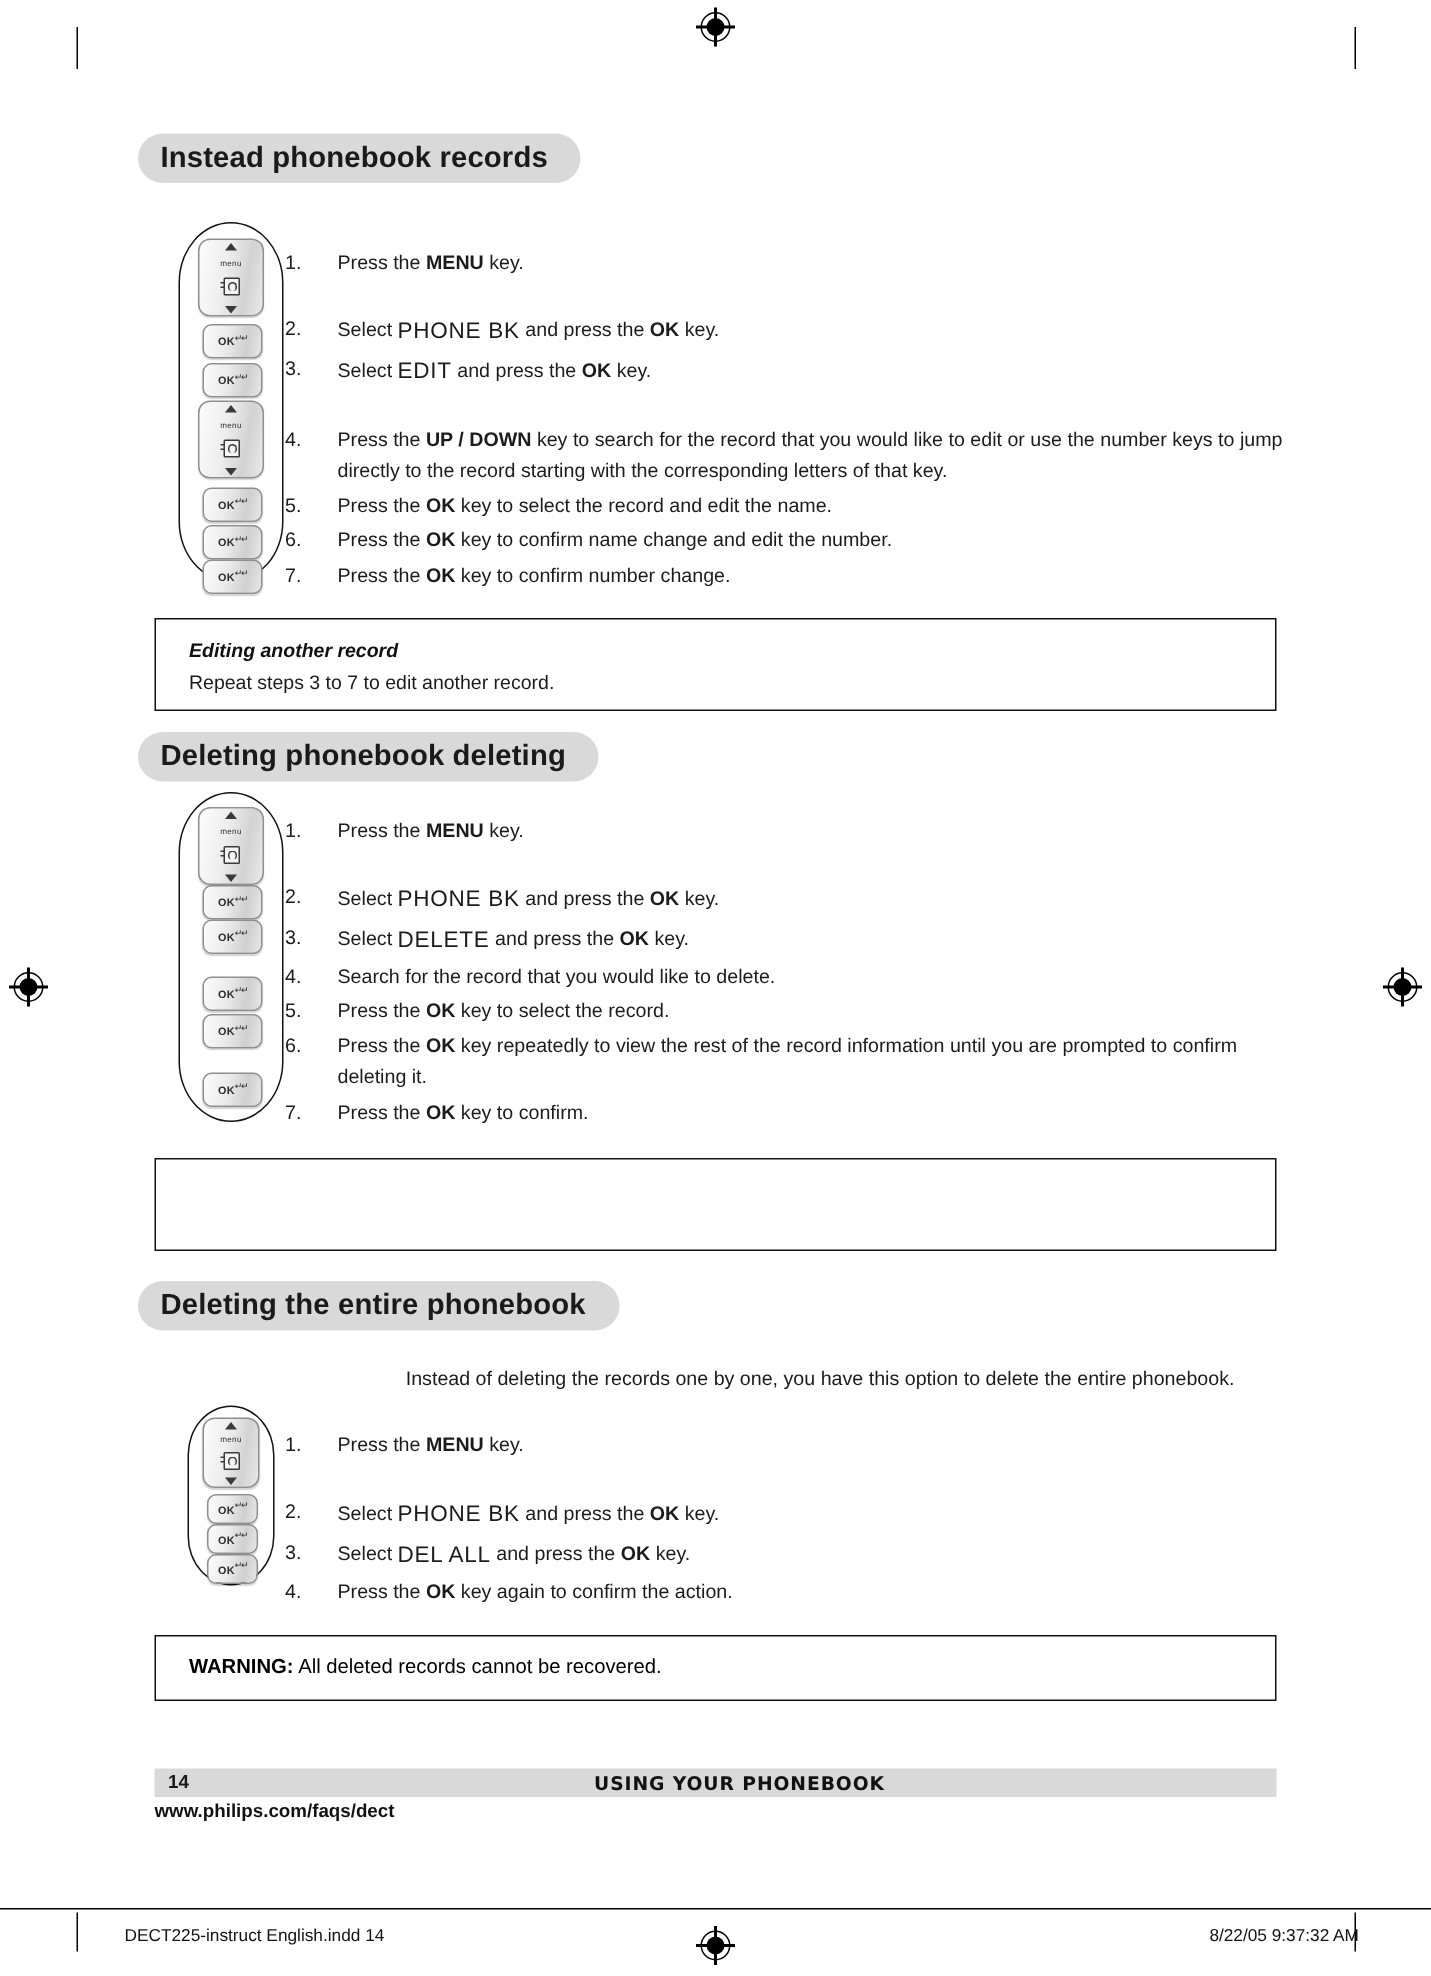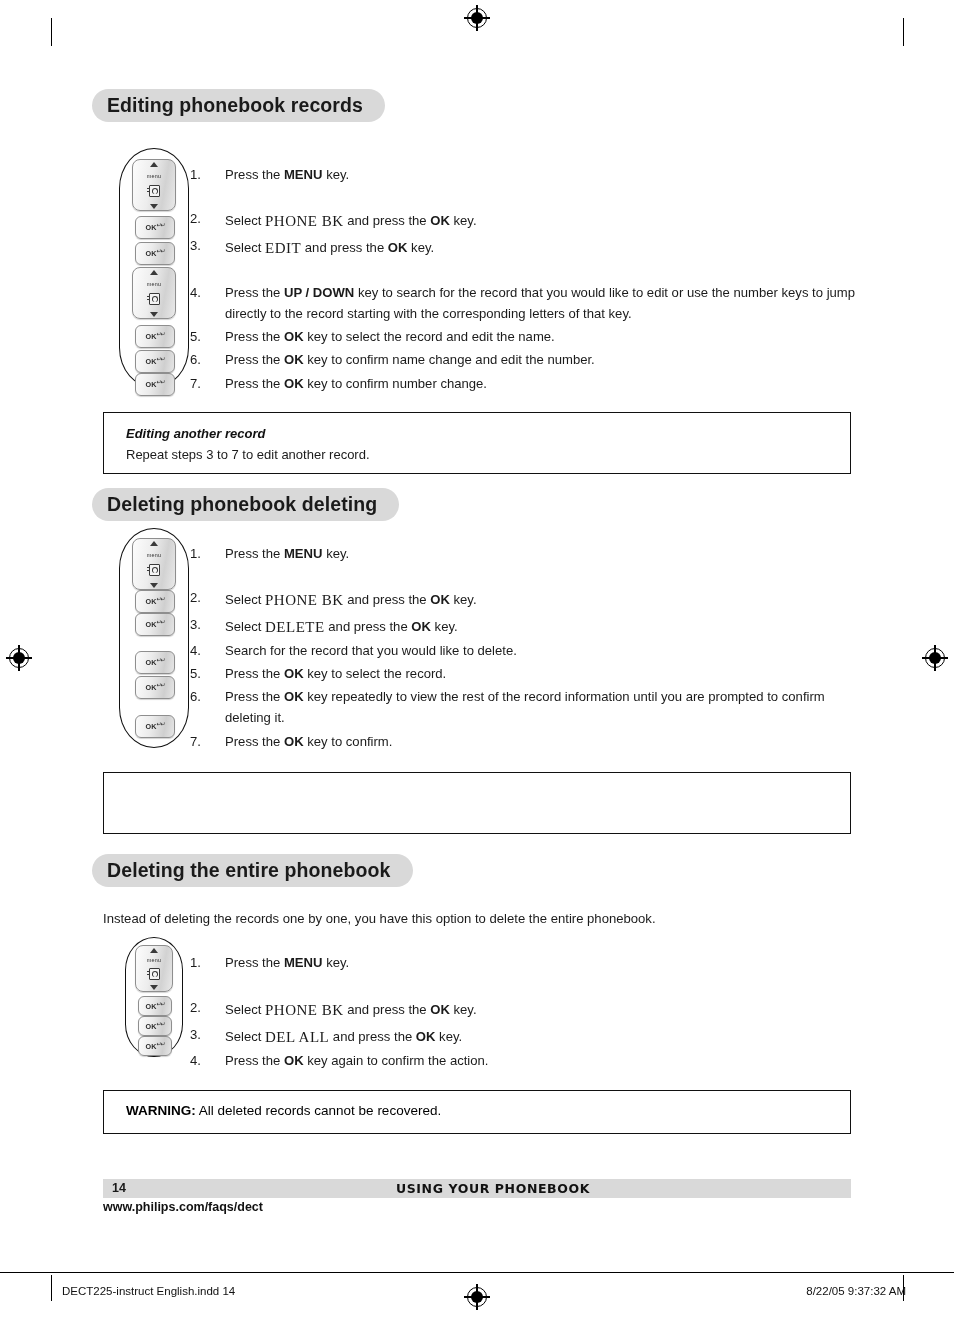"Editing phonebook records" span { text: Editing -> Instead }
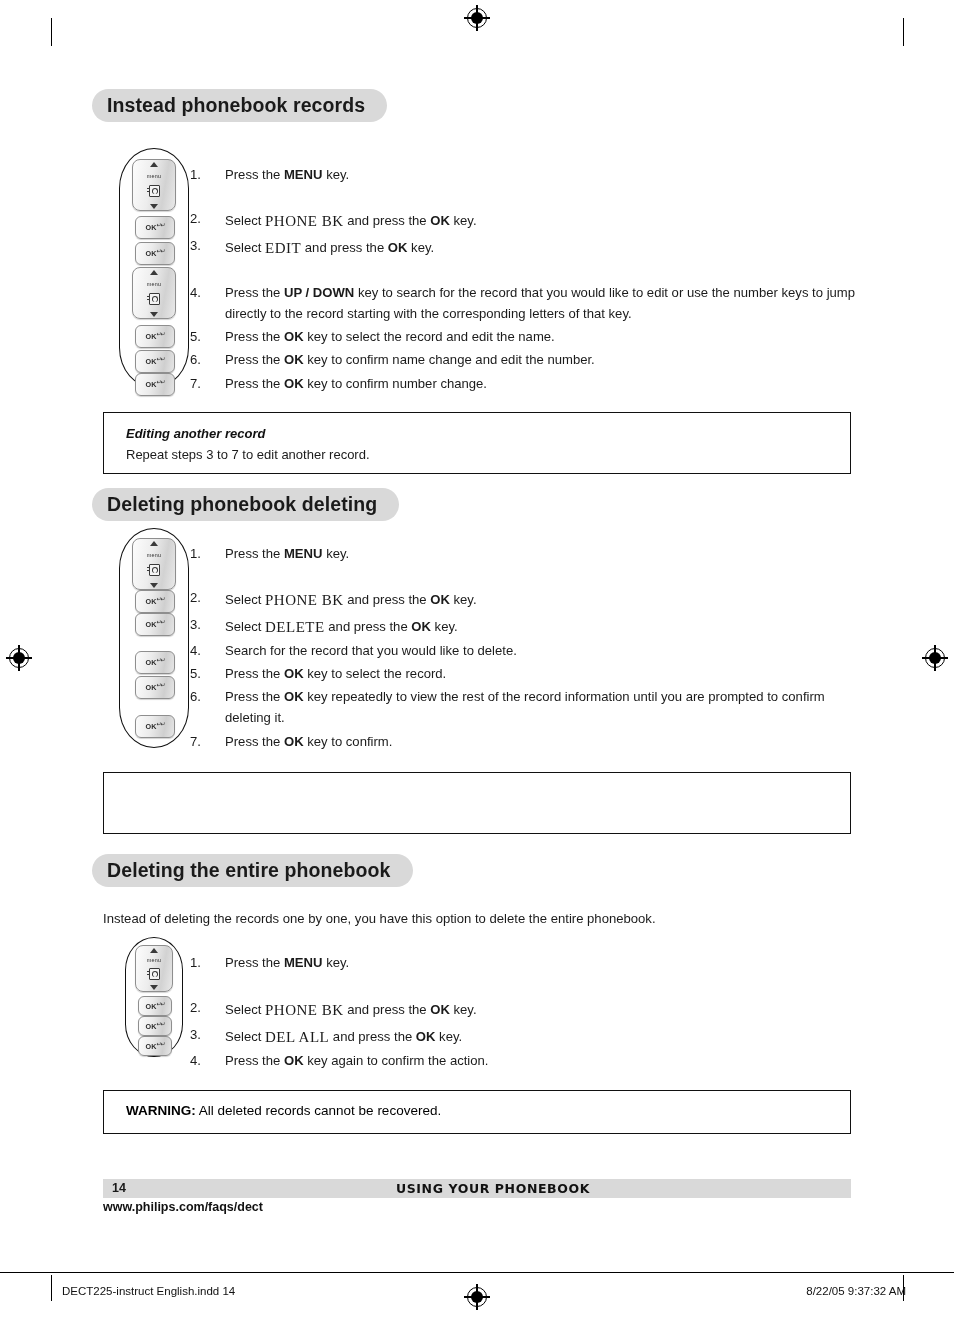"PHONE BK" .lcd { font-family: Liberation Serif, serif -> Liberation Sans, sans-serif }
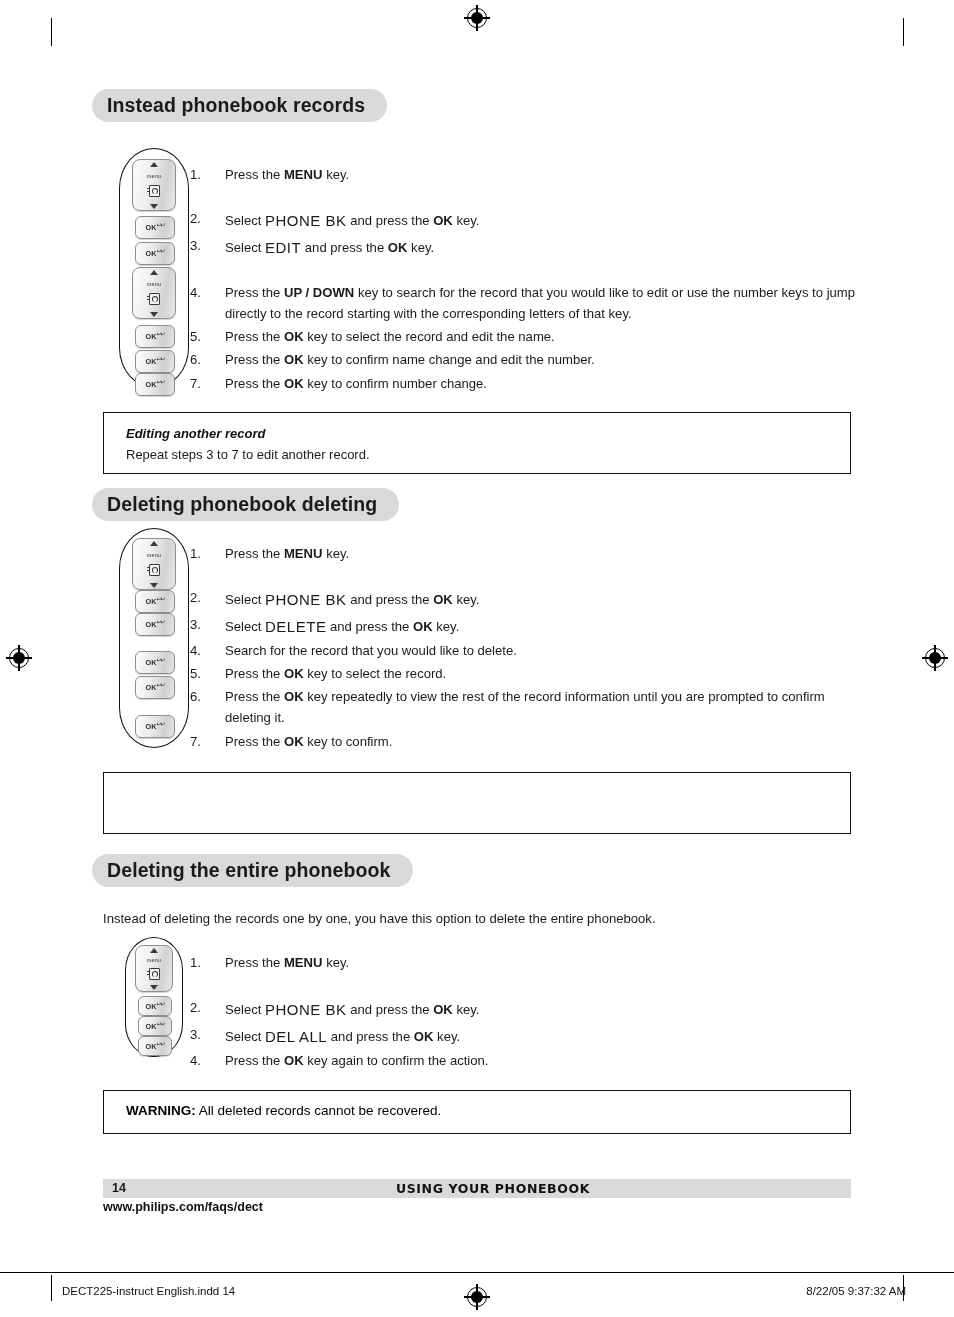"Instead of deleting the records" div.para { text-align: none -> right }
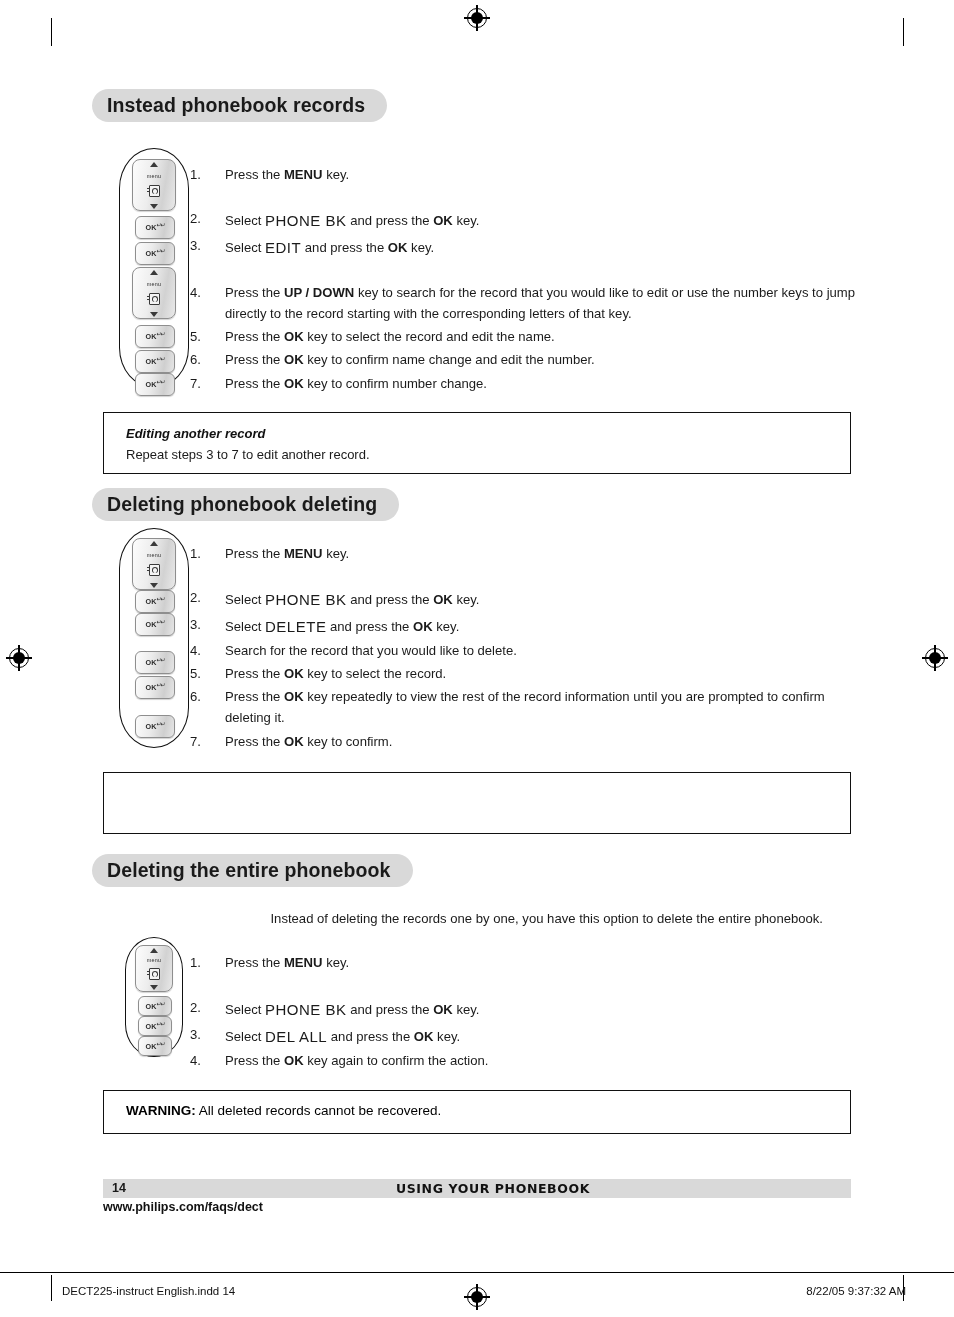"DECT225-instruct English.indd 14" .pagebar .txt { margin-left: none -> 21px }
